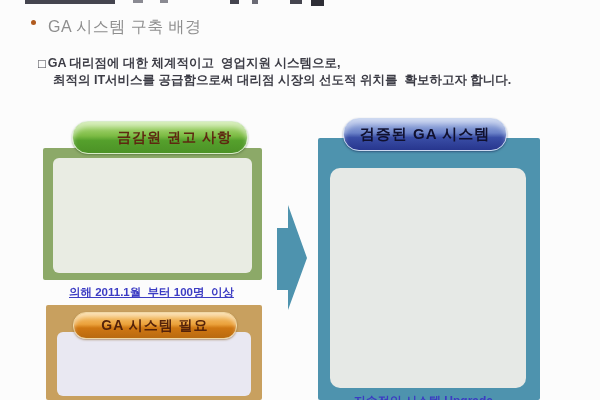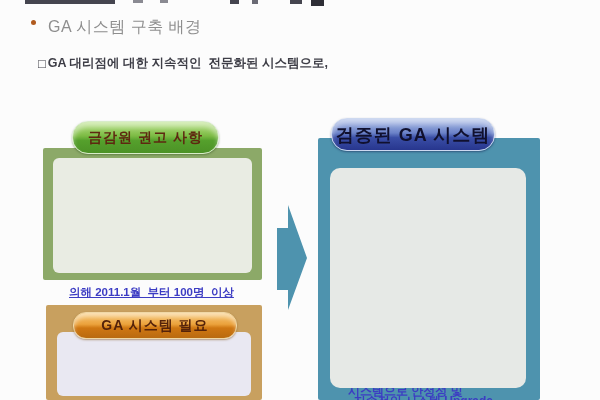"GA 대리점에 대한 지속적인 전문화된" span.ln { text: 지속적인  전문화된 -> 체계적이고  영업지원 }
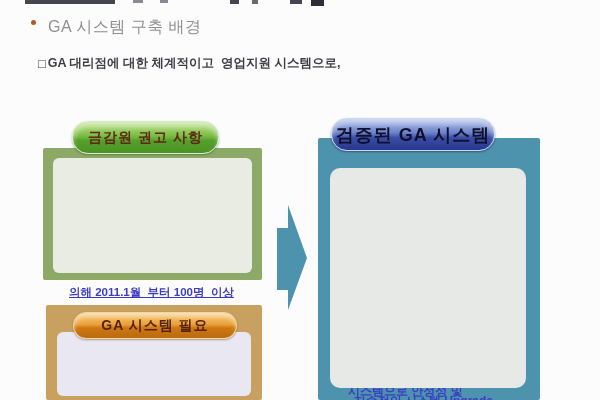"최적의 IT서비스를 공급함으로써 대리점 시장의" div.ln { html: none -> <div>최적의 IT서비스를 공급함으로써 대리점 시장의 선도적 위치를 확보하고자 합니다.</div> }
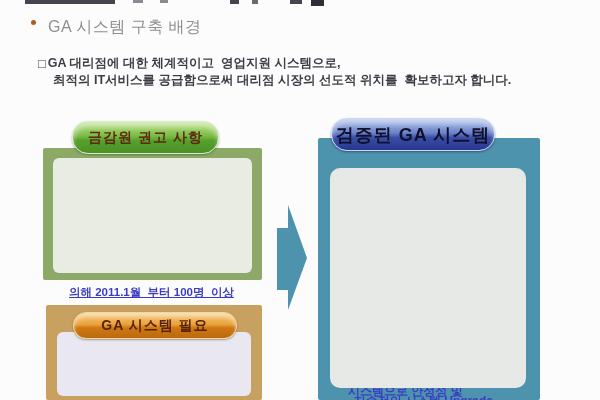"금감원 권고 사항" #pill-green { padding-left: none -> 29px }
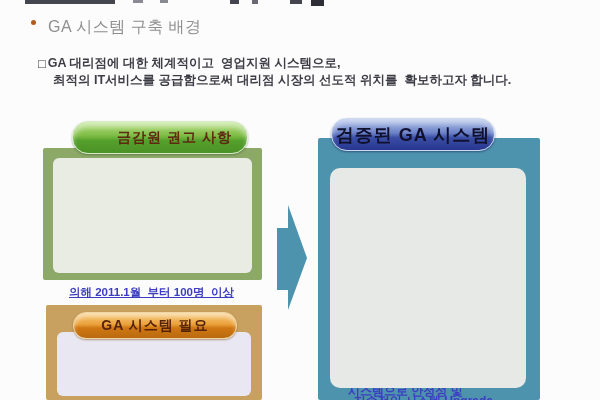"검증된 GA 시스템" #pill-blue { font-size: 18px -> 15px; left: 331px -> 343px }
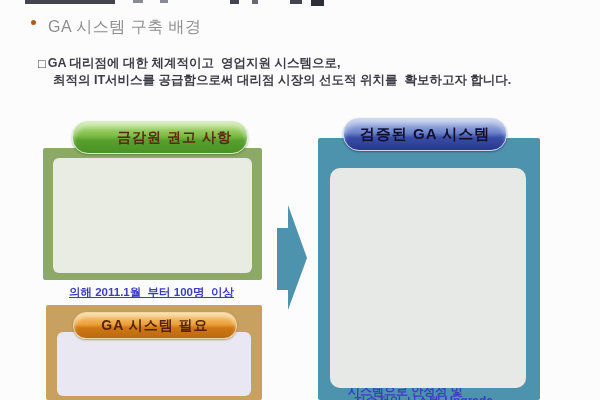"시스템으로 안정성 및" div.line { html: <div>시스템으로 안정성 및</div> -> none }
